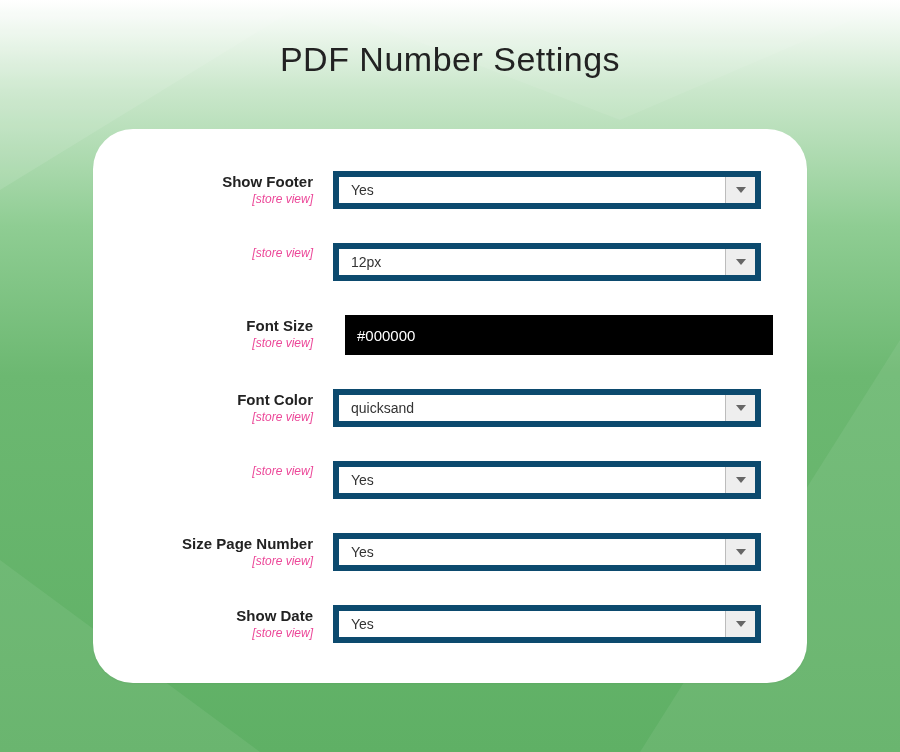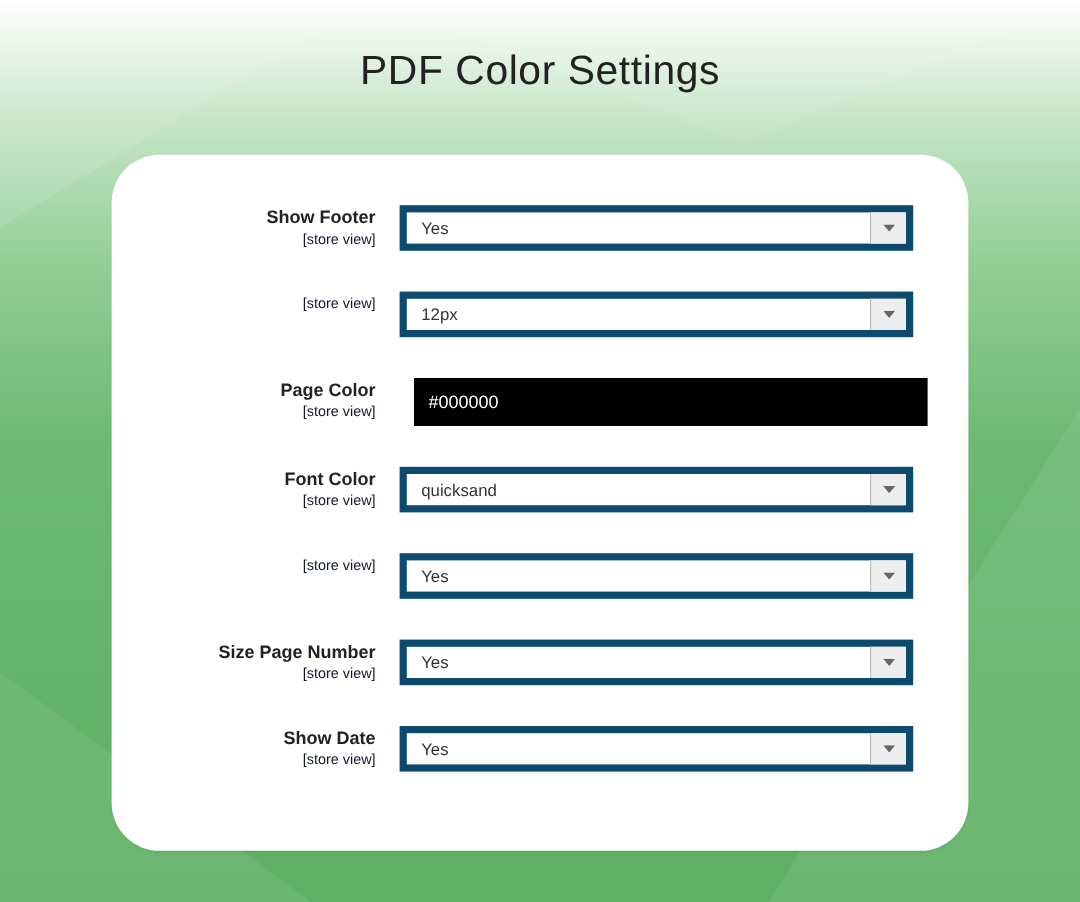"PDF Color Settings" h1.page-title { text: Color -> Number }
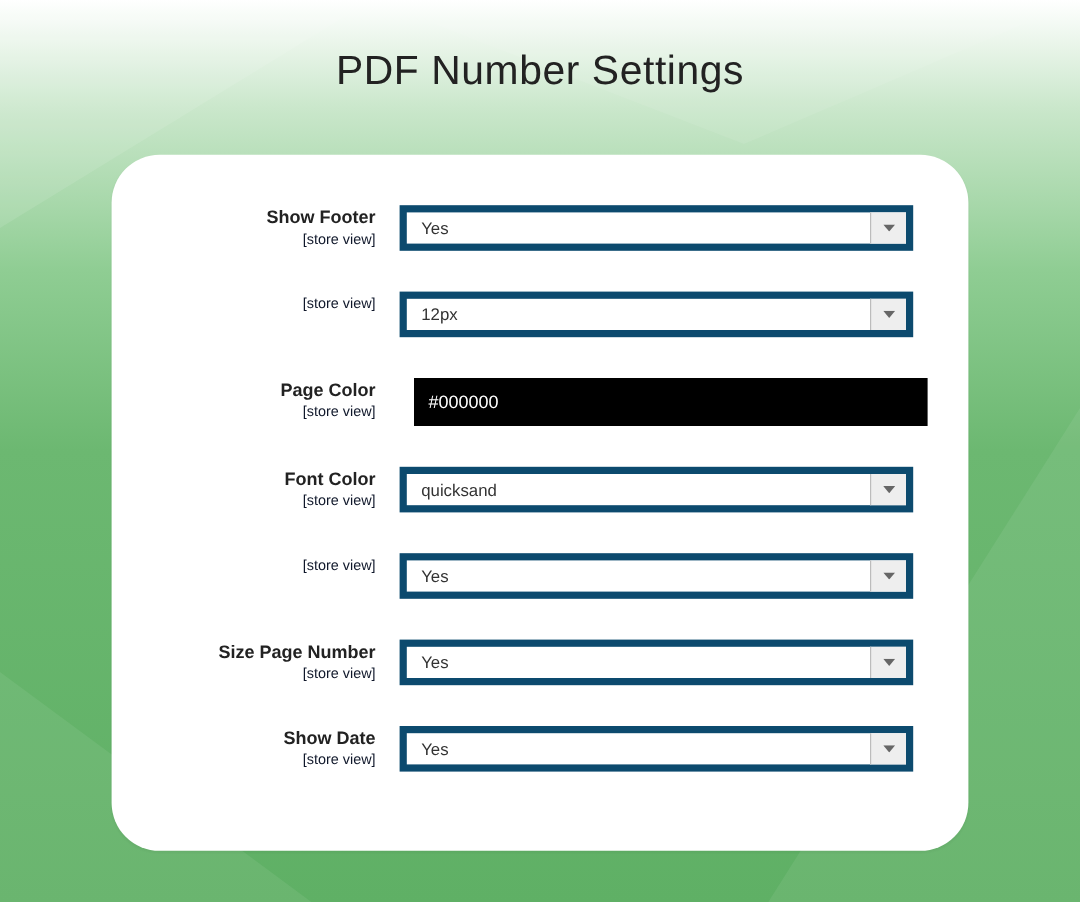"Show Footer" .panel { padding: 42px 46px 66px 30px -> 42px 46px 40px 30px }
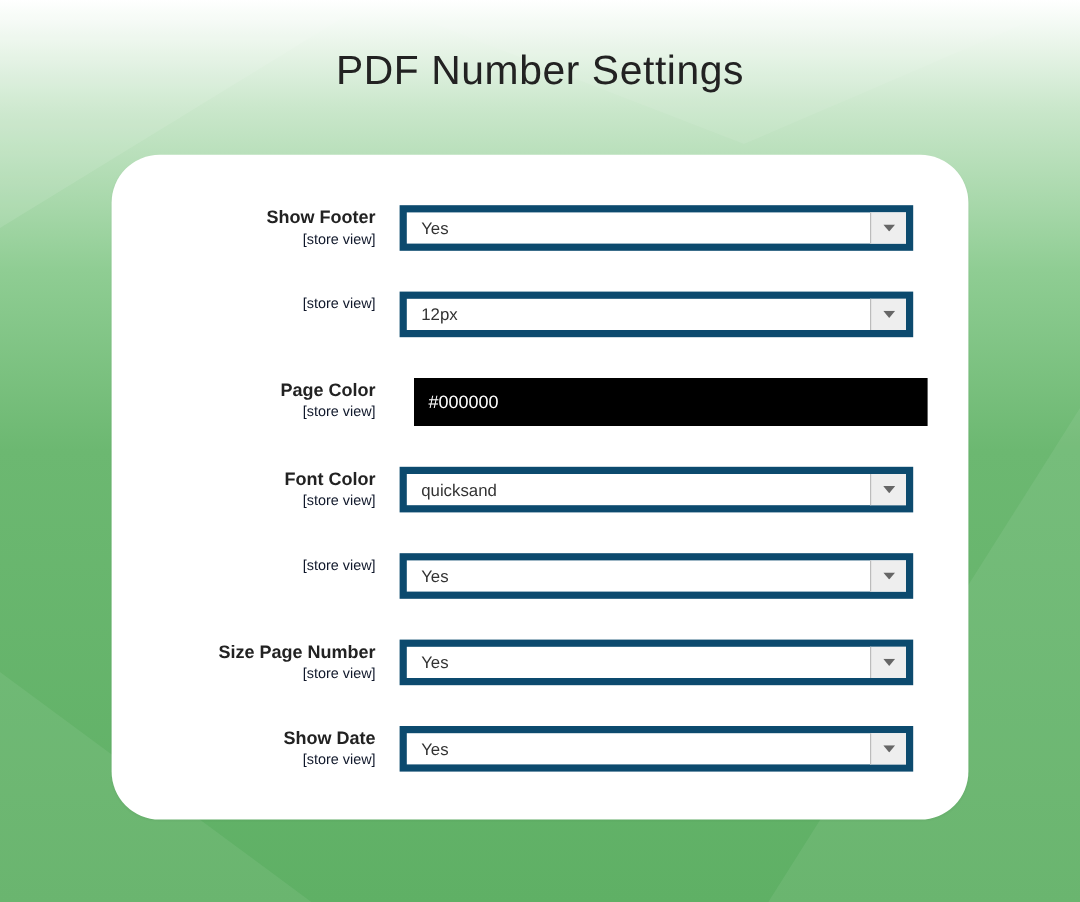"[store view]" .label-scope { color: #0f172a -> #ec4899; font-style: none -> italic }
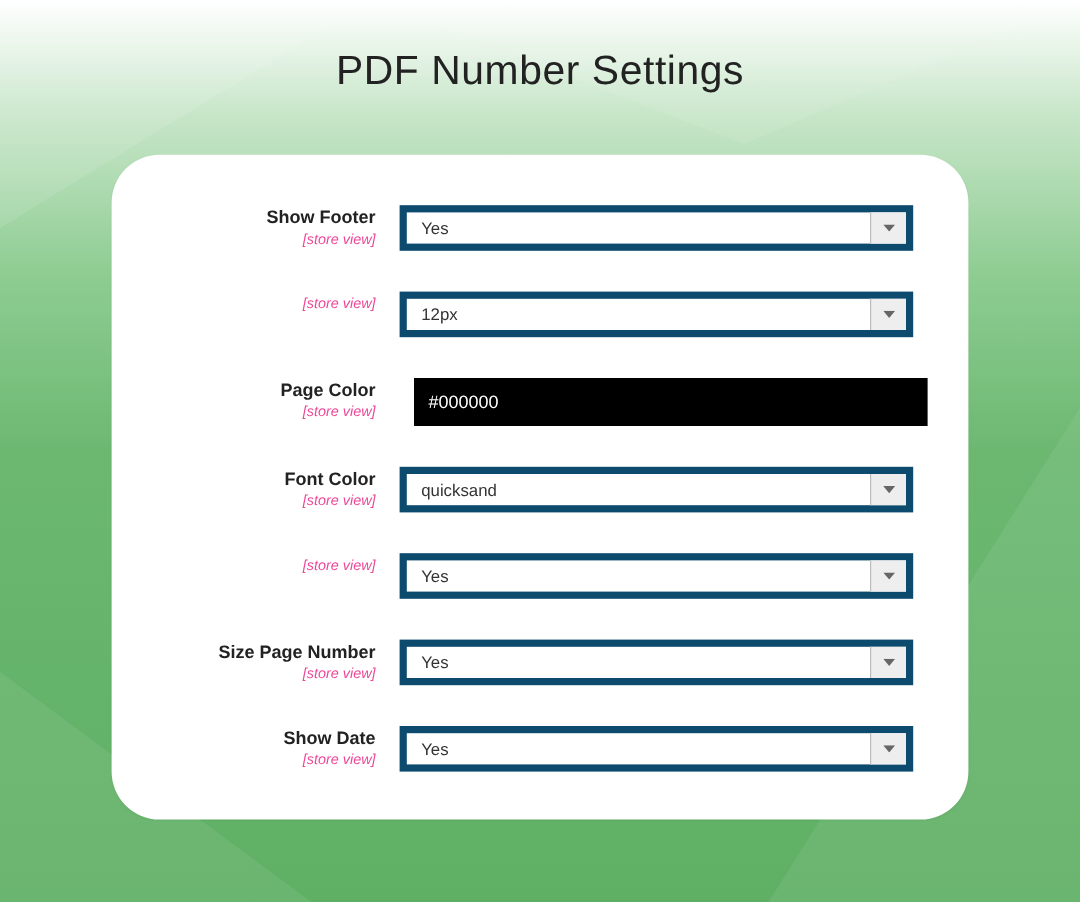"Page Color" div.label-main { text: Page Color -> Font Size }
